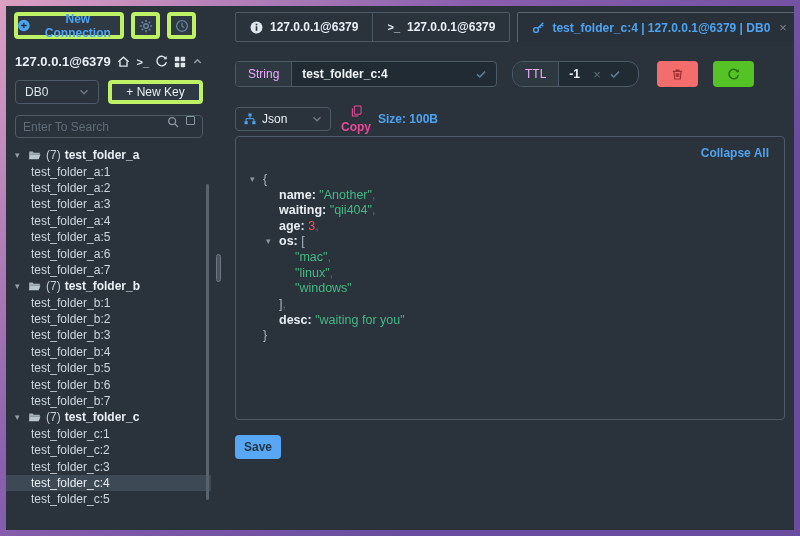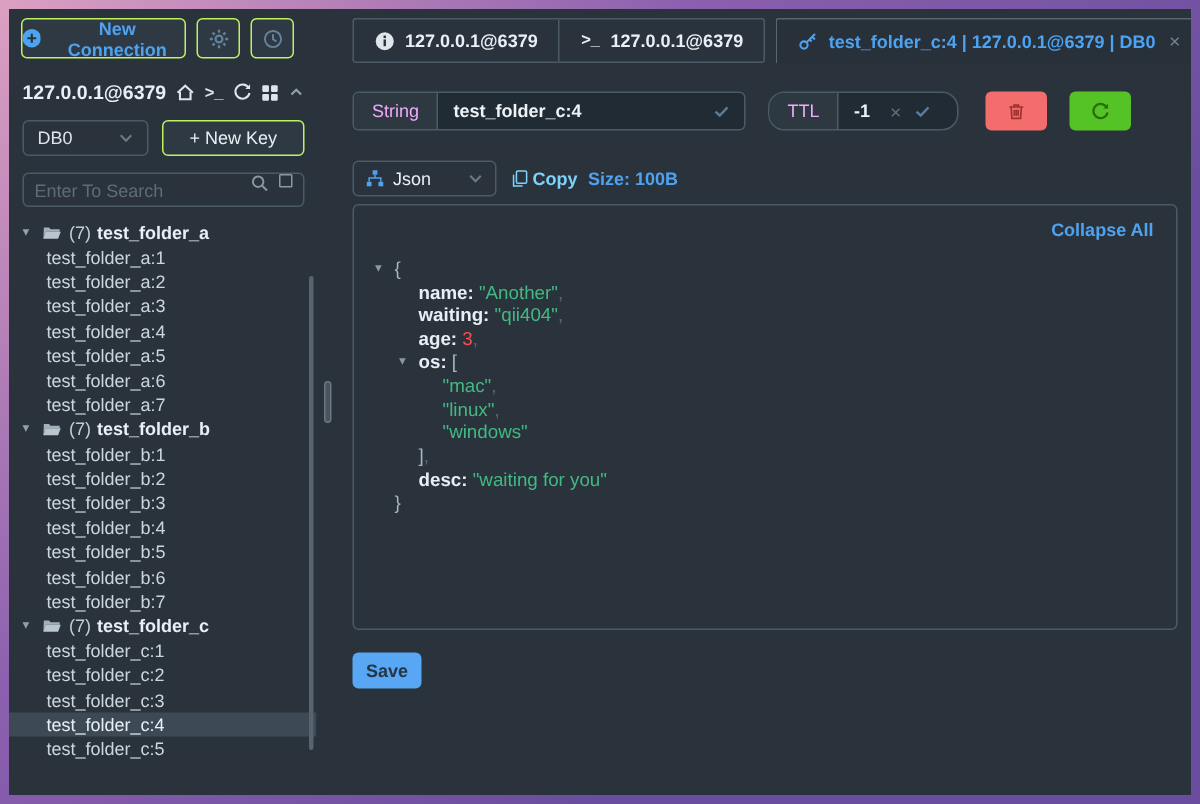"New Connection" .btn { border: 1px solid #bef264 -> 4px solid #bef264 }
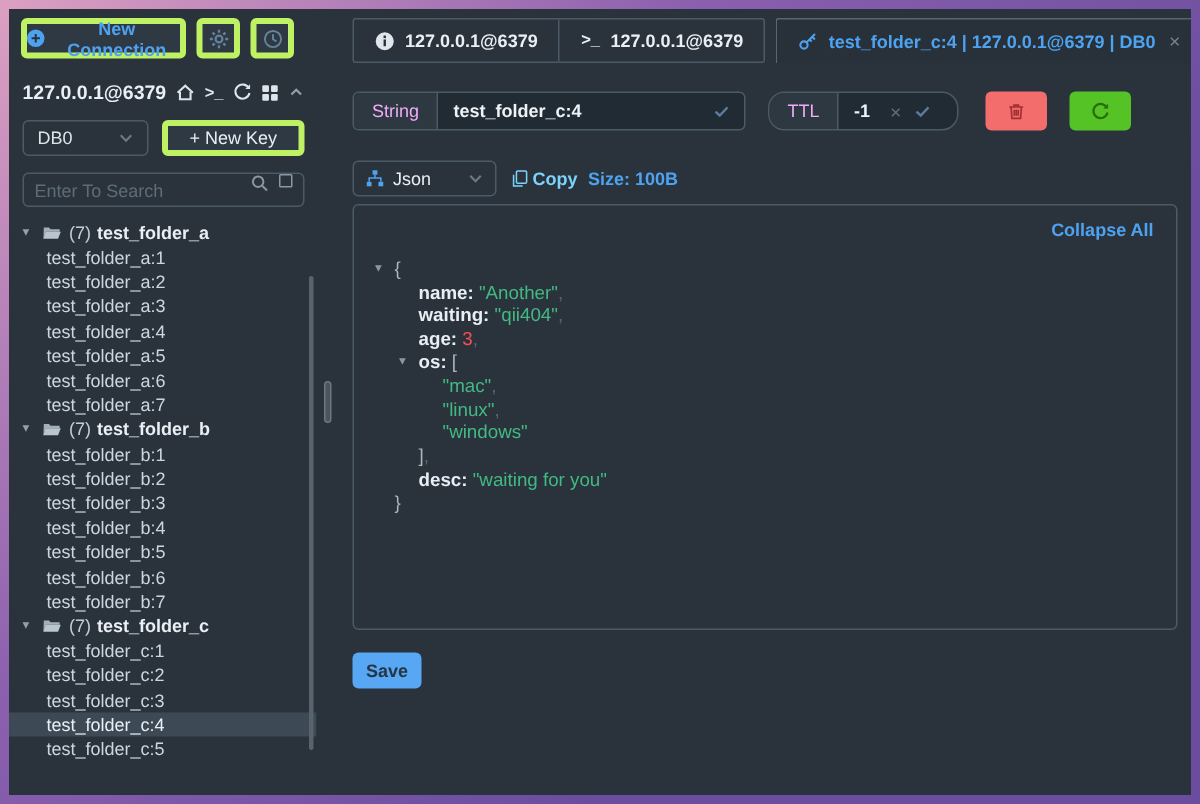"Copy" .copy-link { color: #7dd3fc -> #ec4899; flex-direction: none -> column }
